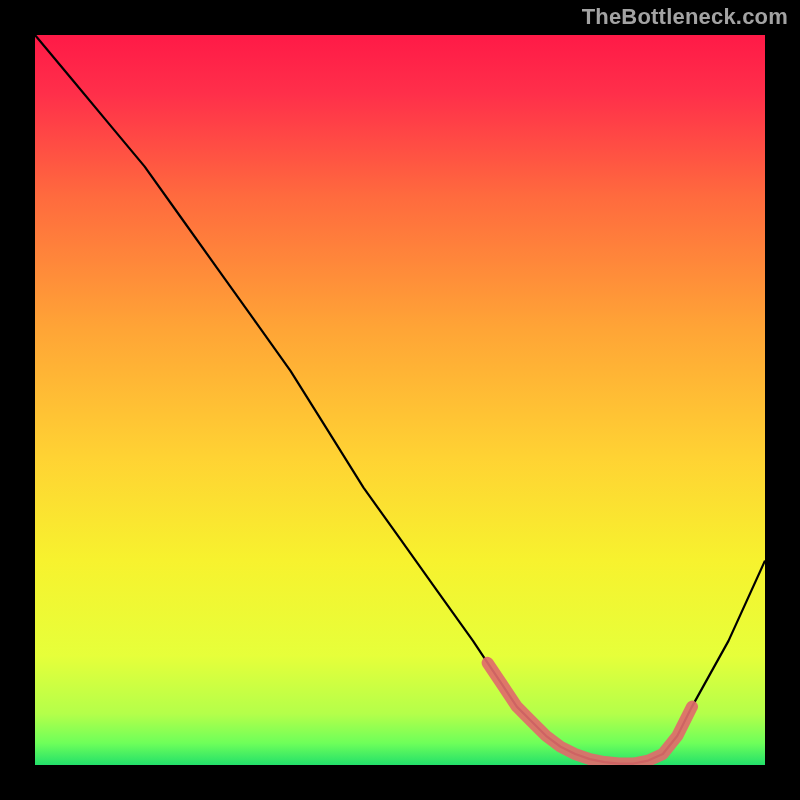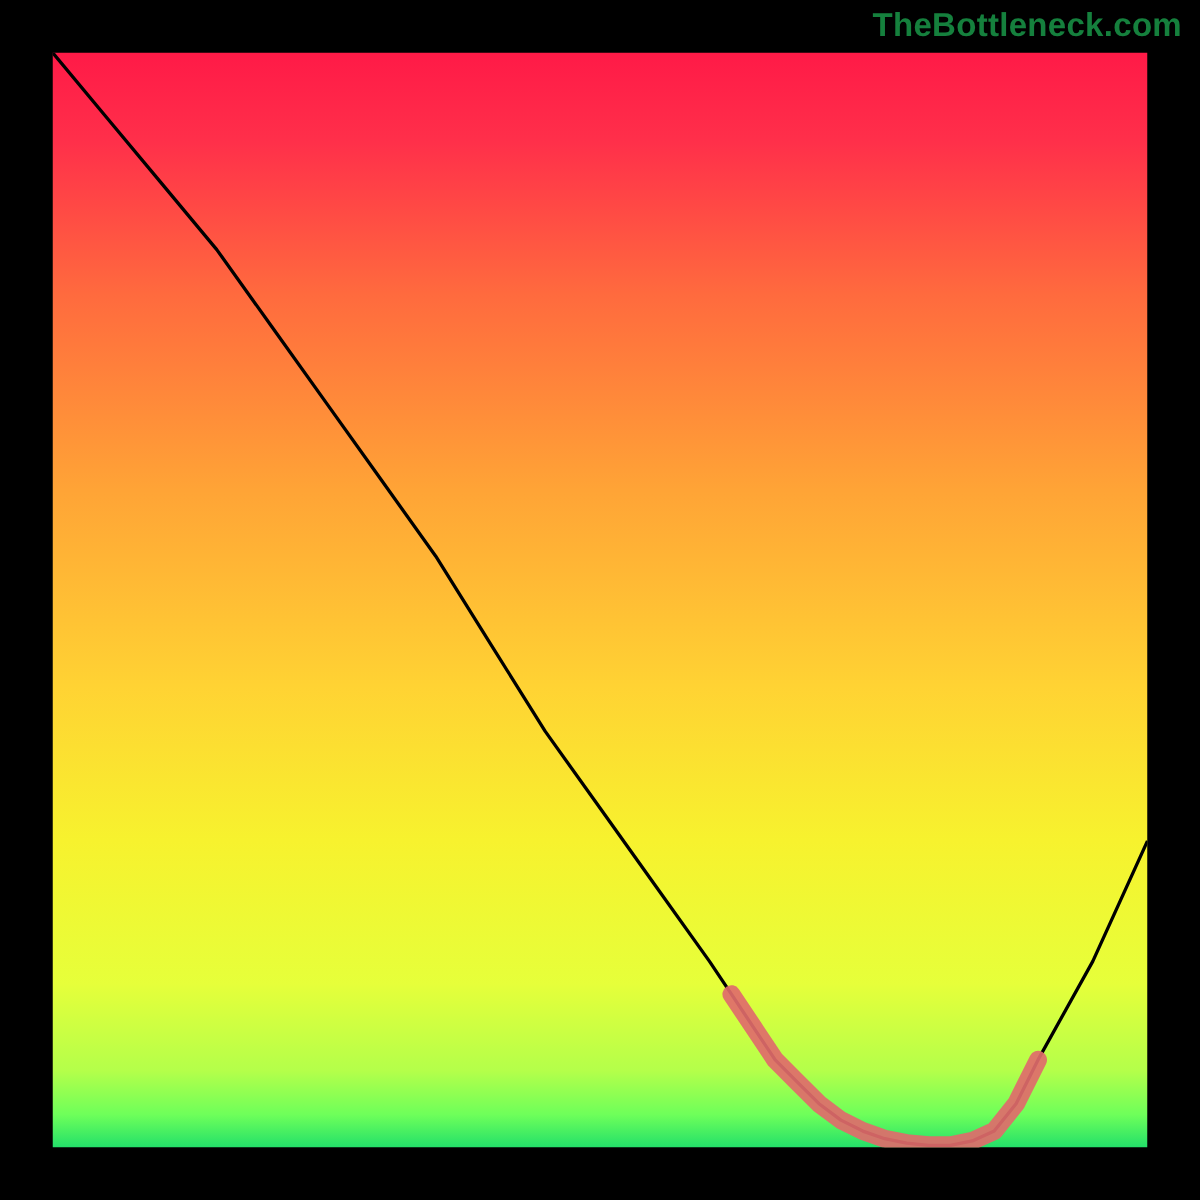"TheBottleneck.com" .watermark { color: #15803d -> #a3a3a3 }
